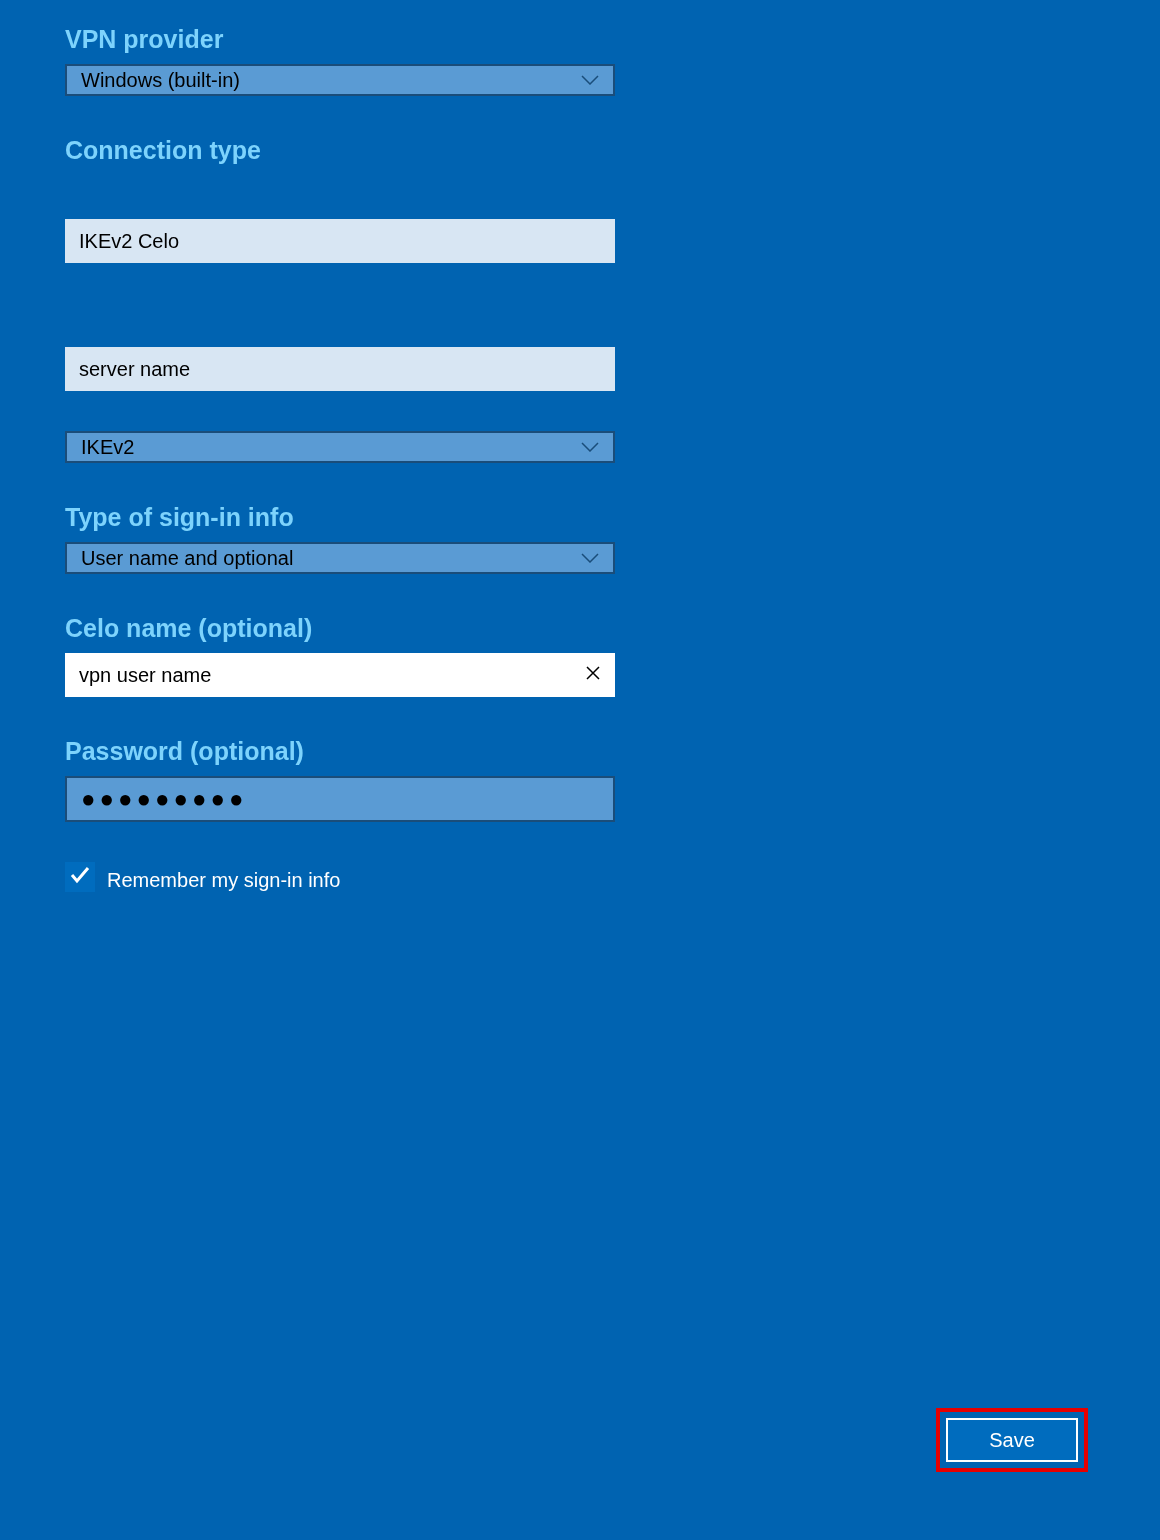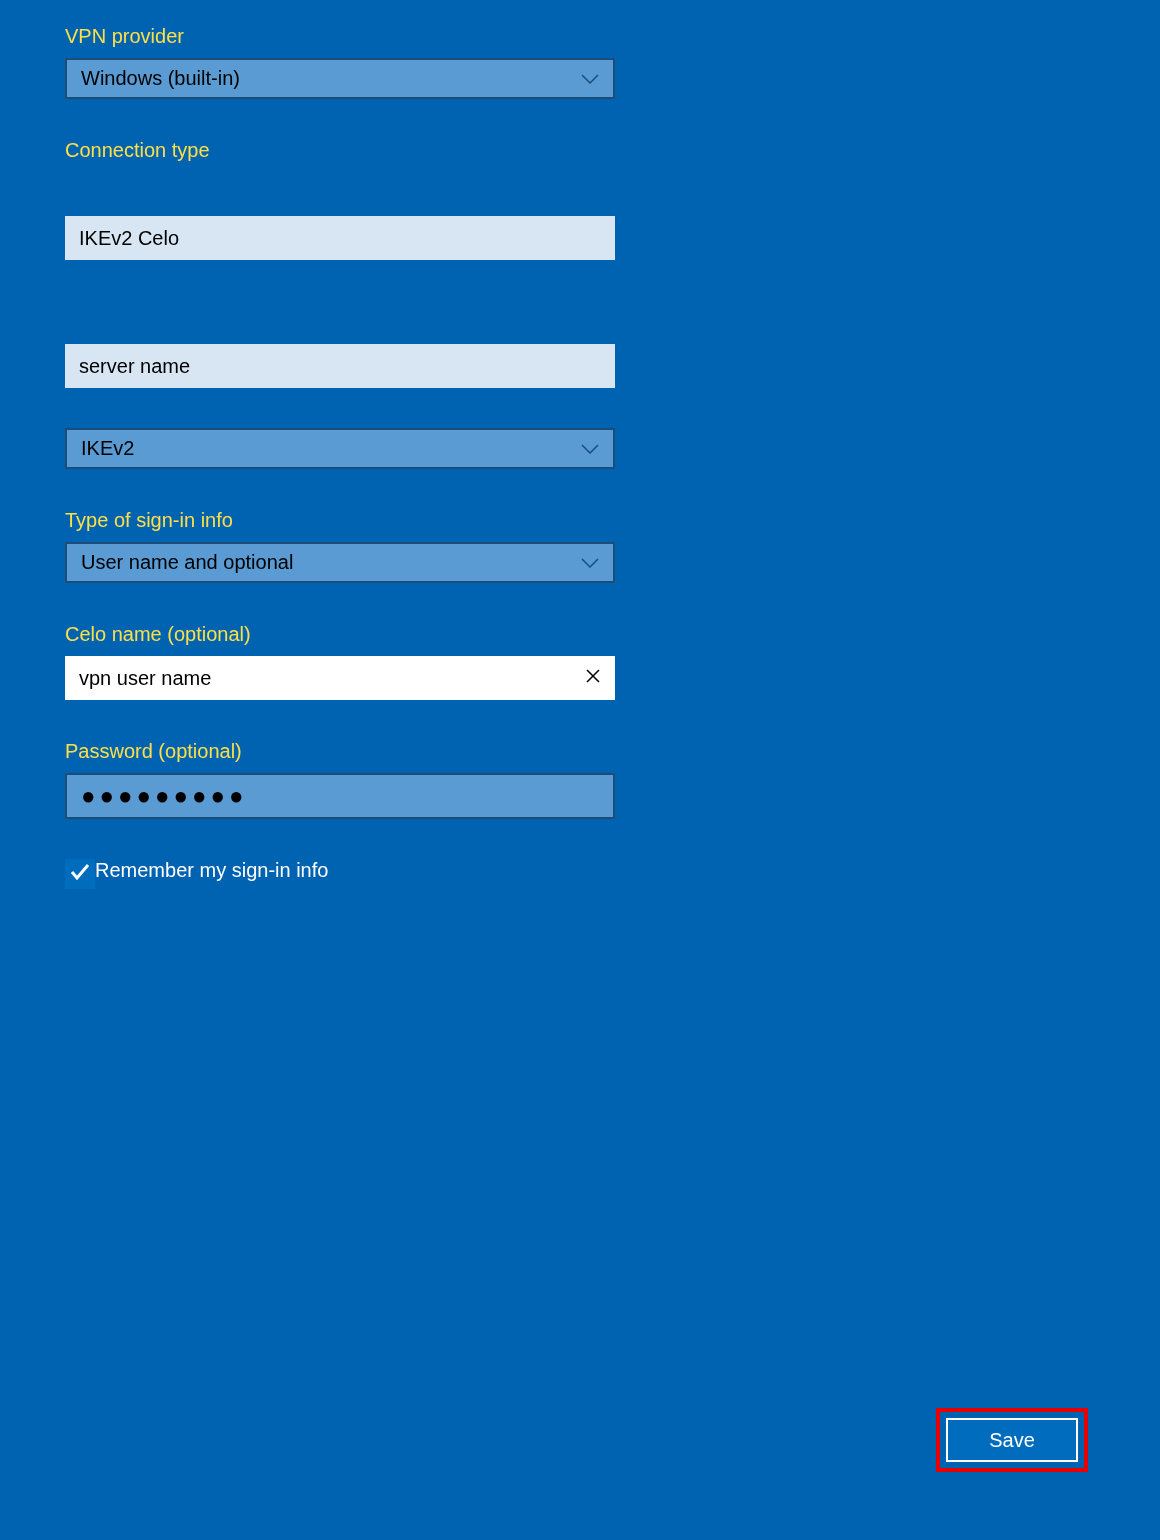"VPN provider" .field-label { color: #fde047 -> #7dd3fc; font-size: 20px -> 25px; font-weight: 400 -> 700 }
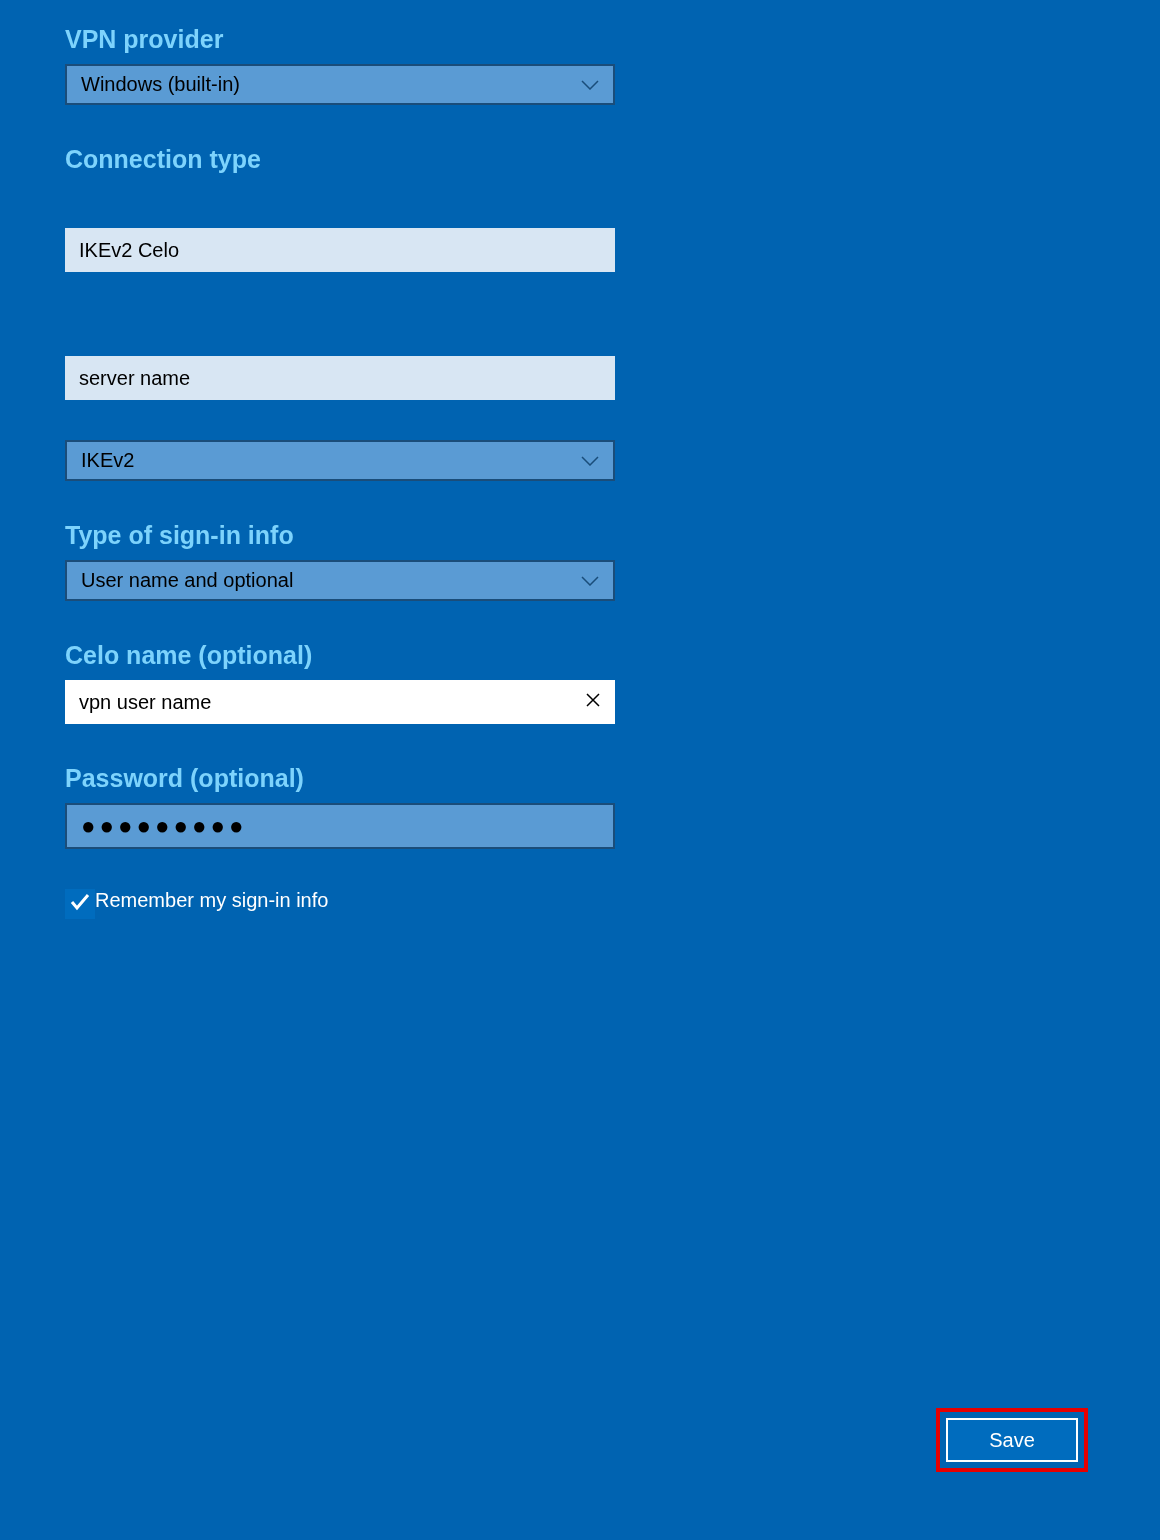"Windows (built-in)" .dropdown { height: 41px -> 32px }
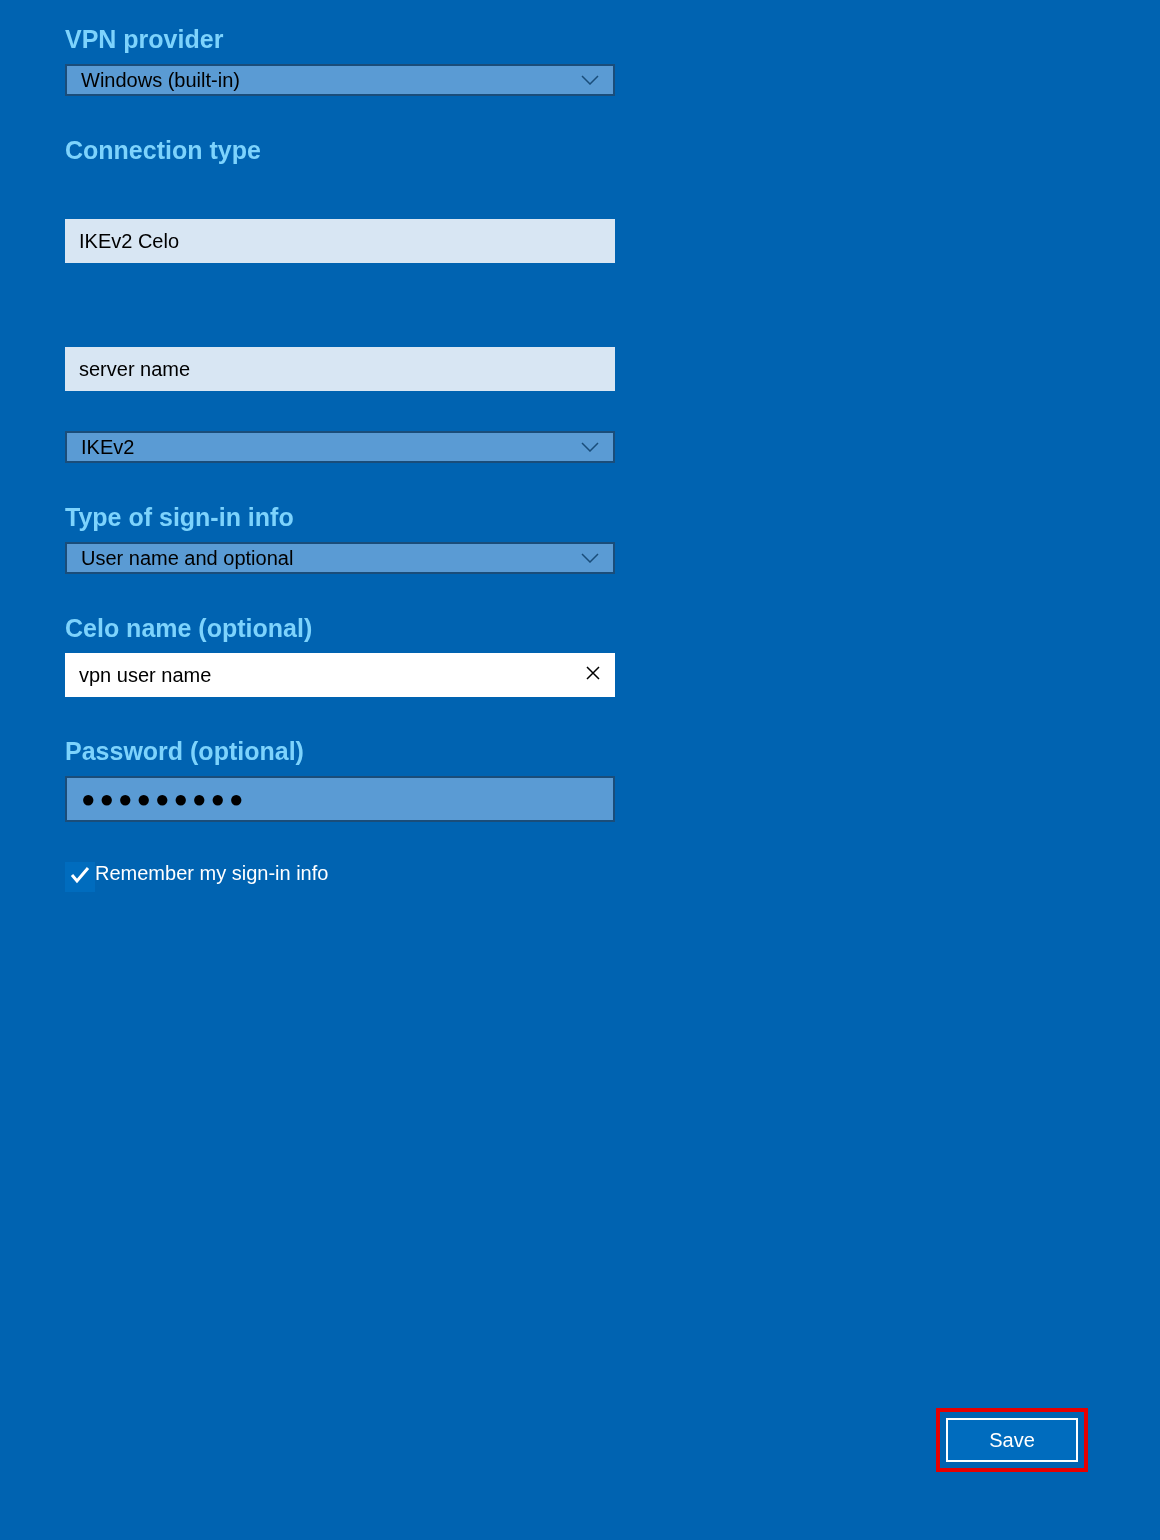"Remember my sign-in info" .checkbox-row { align-items: flex-start -> flex-end; gap: none -> 12px }
